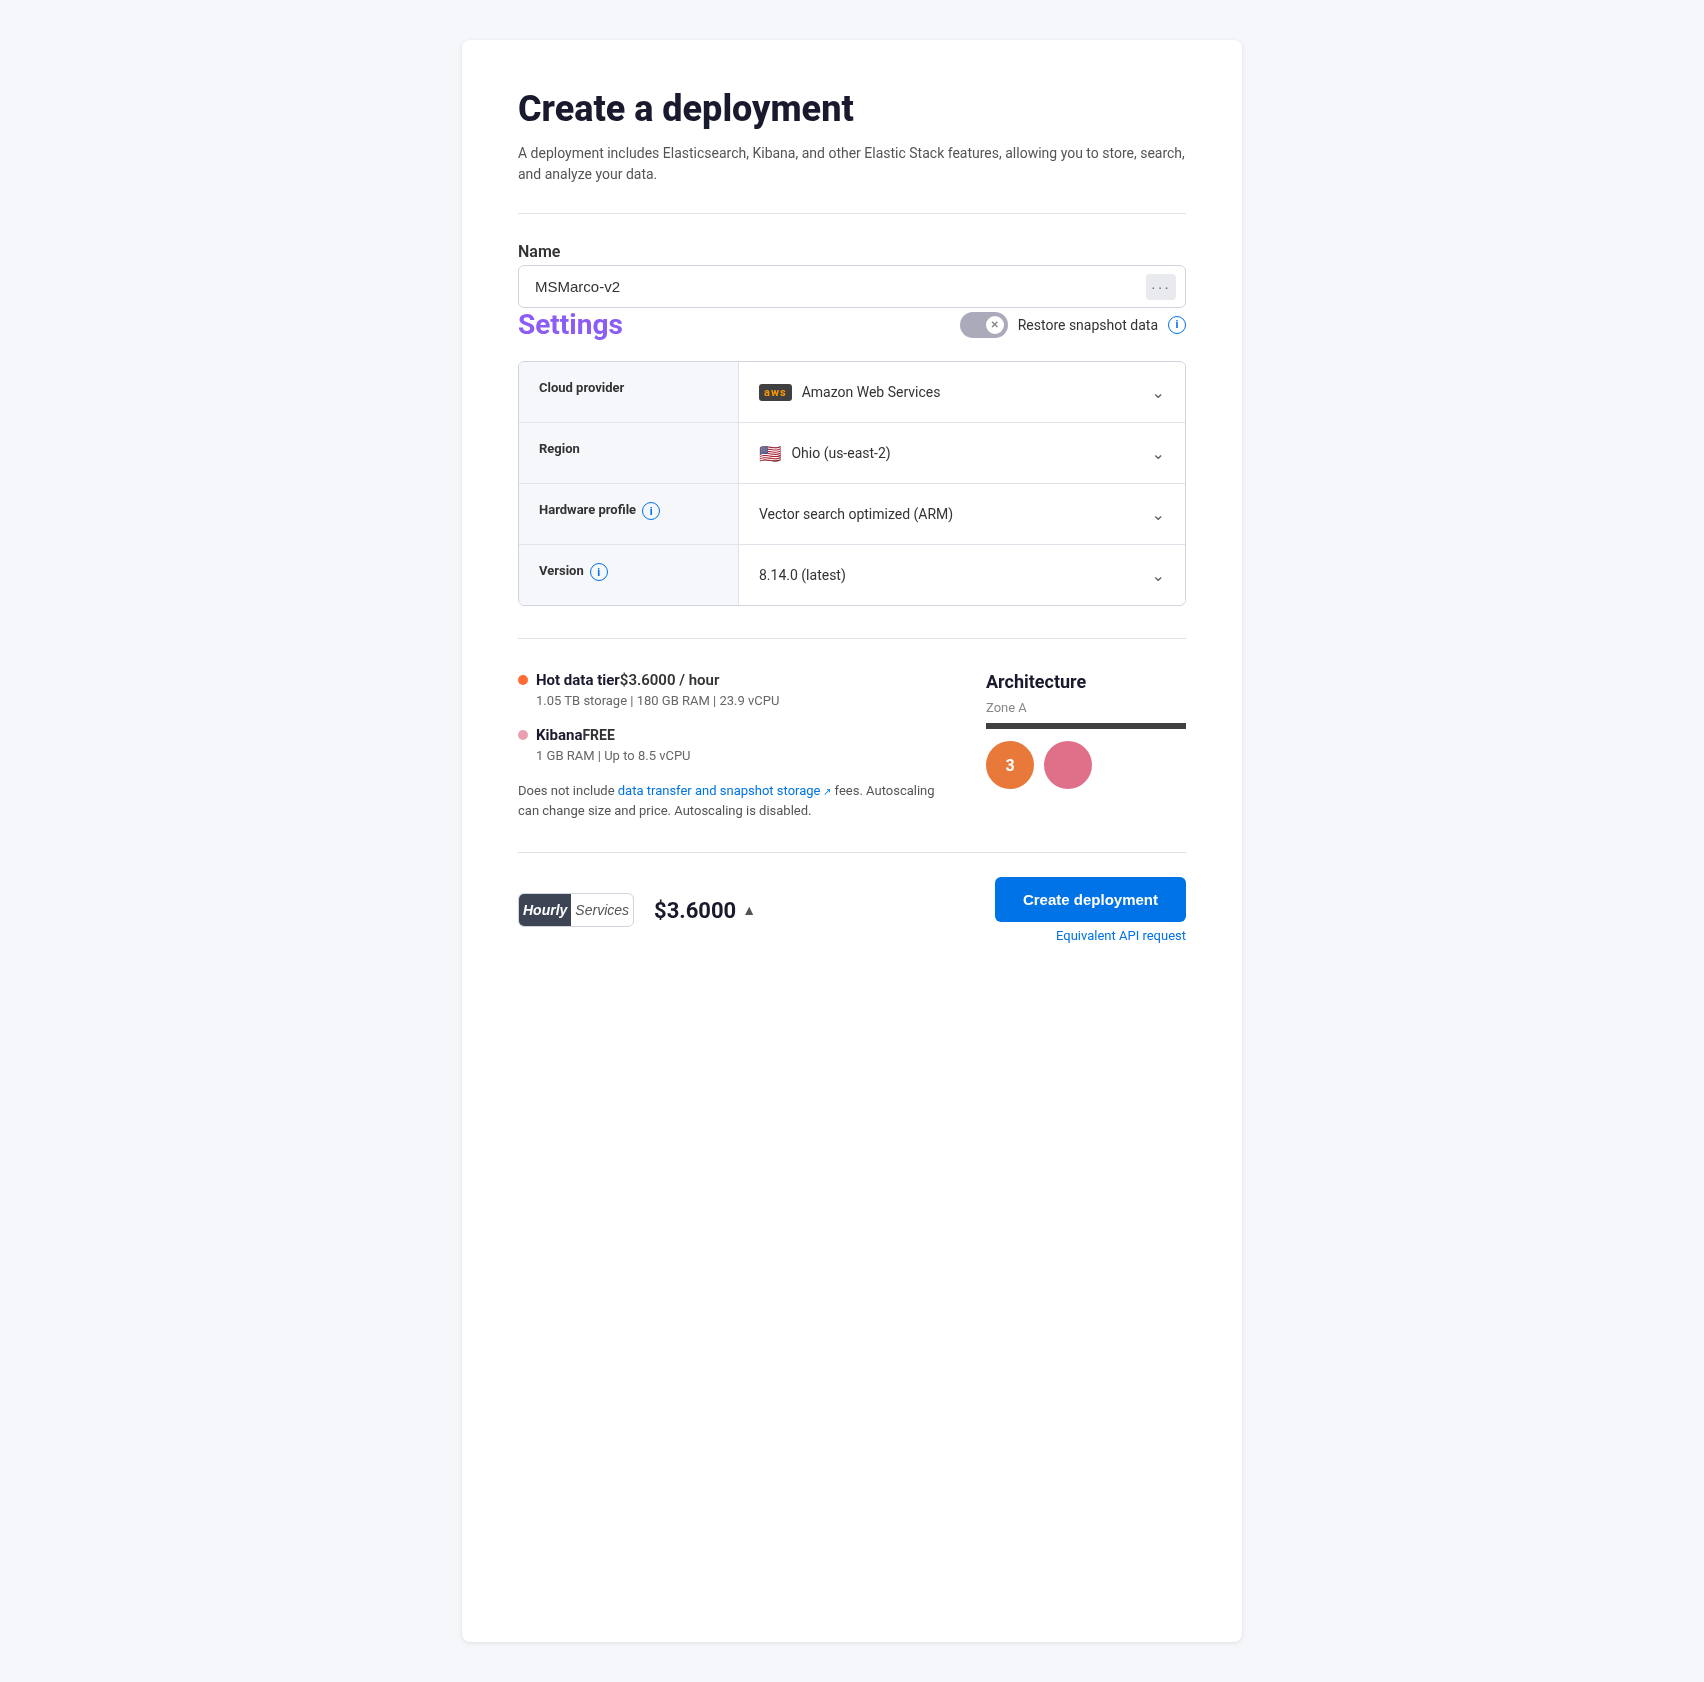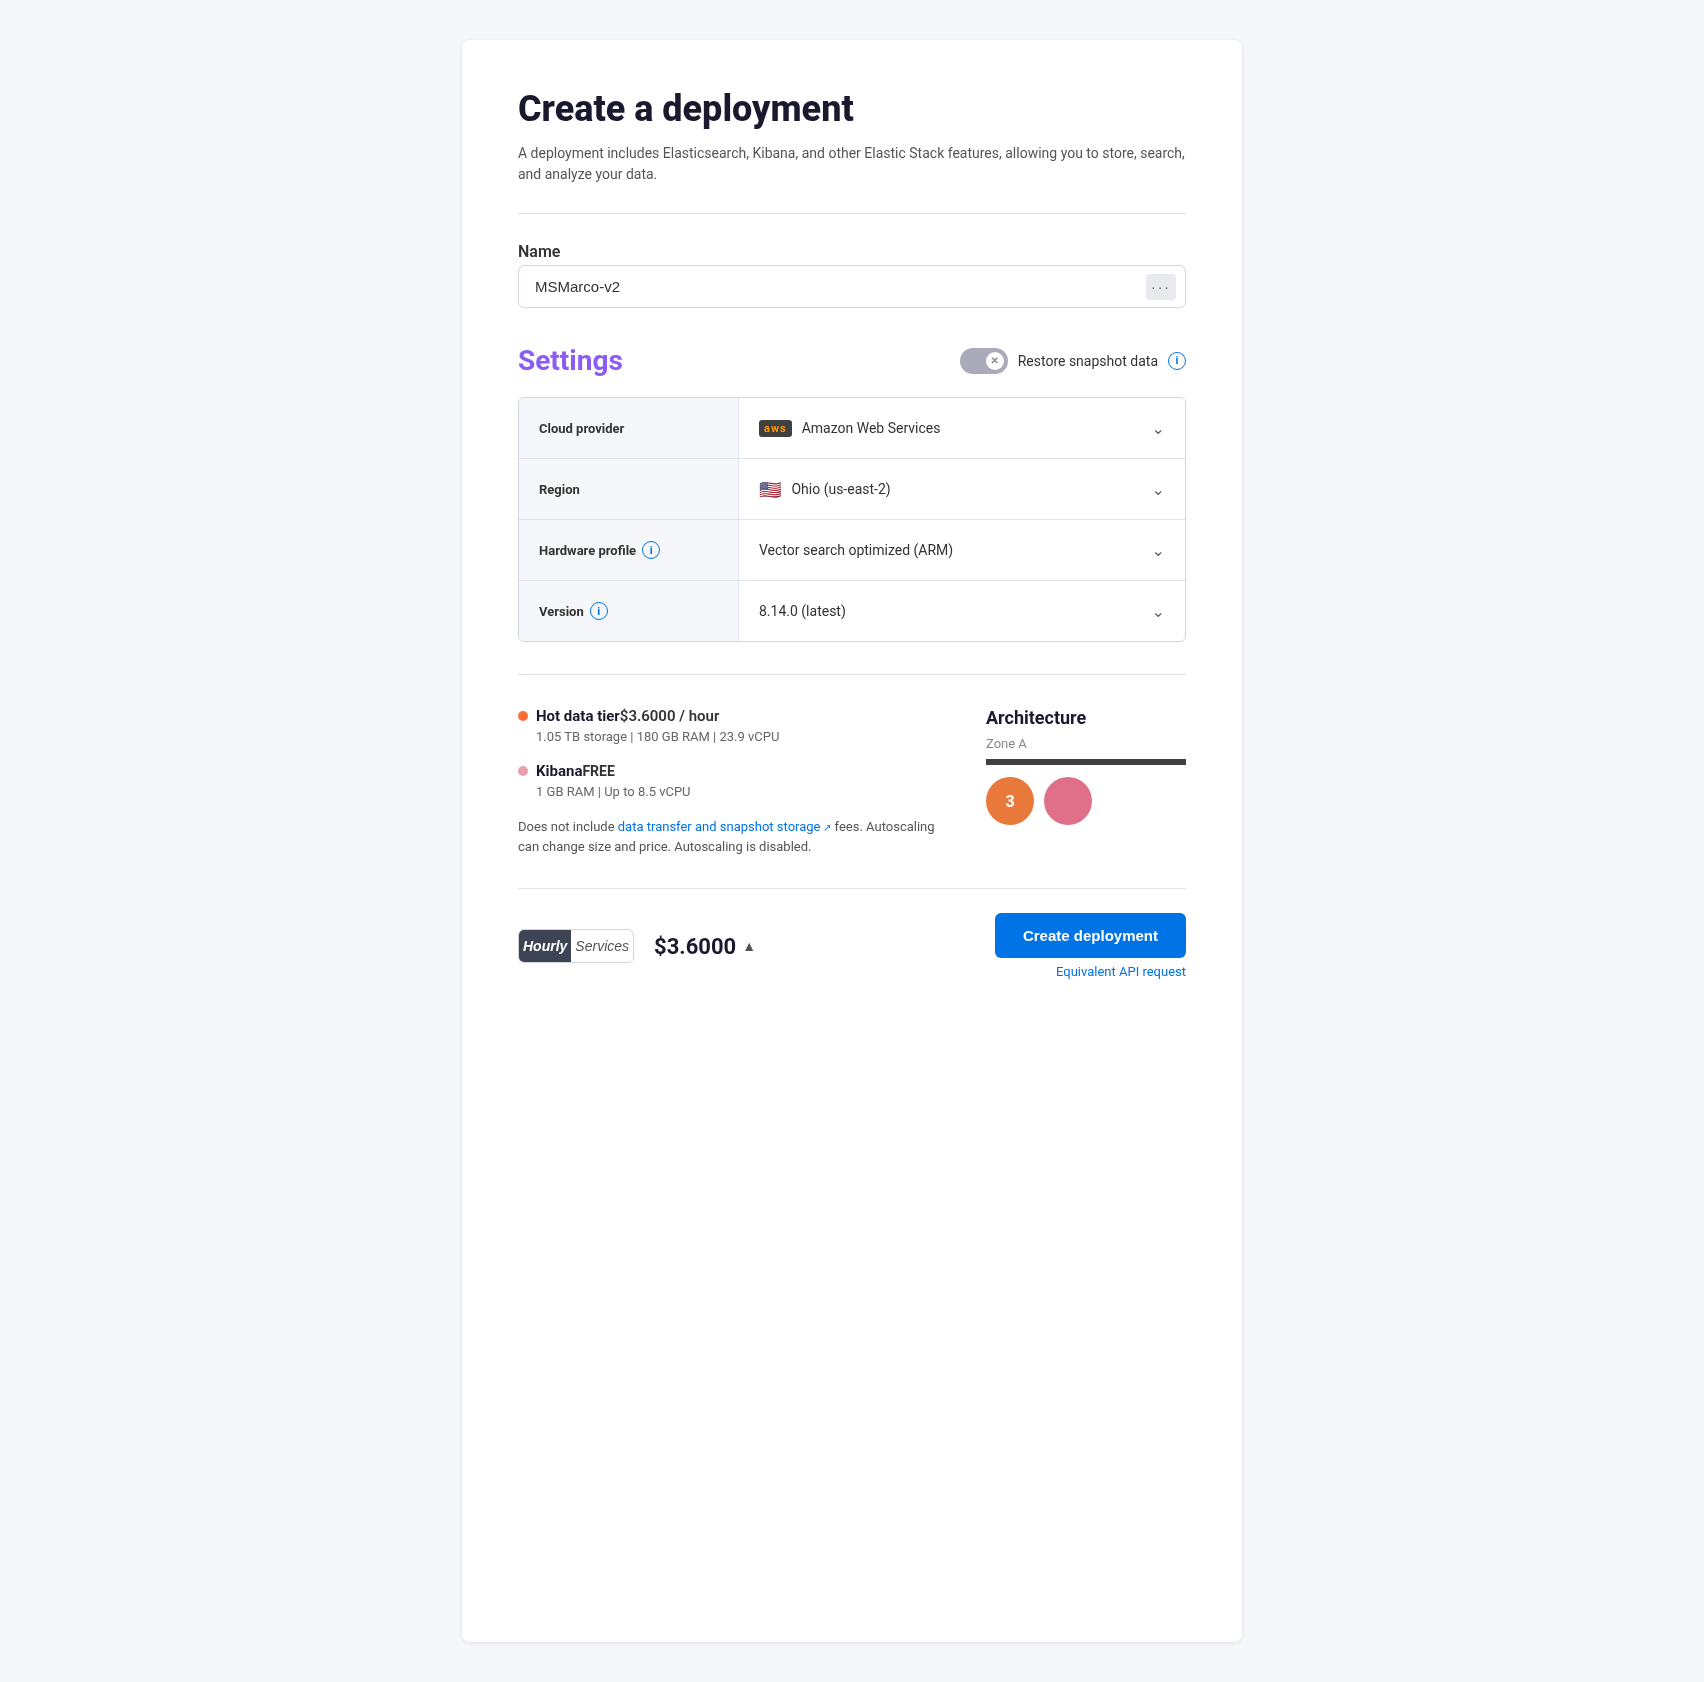"MSMarco-v2" .name-input-wrapper { margin-bottom: 36px -> none }
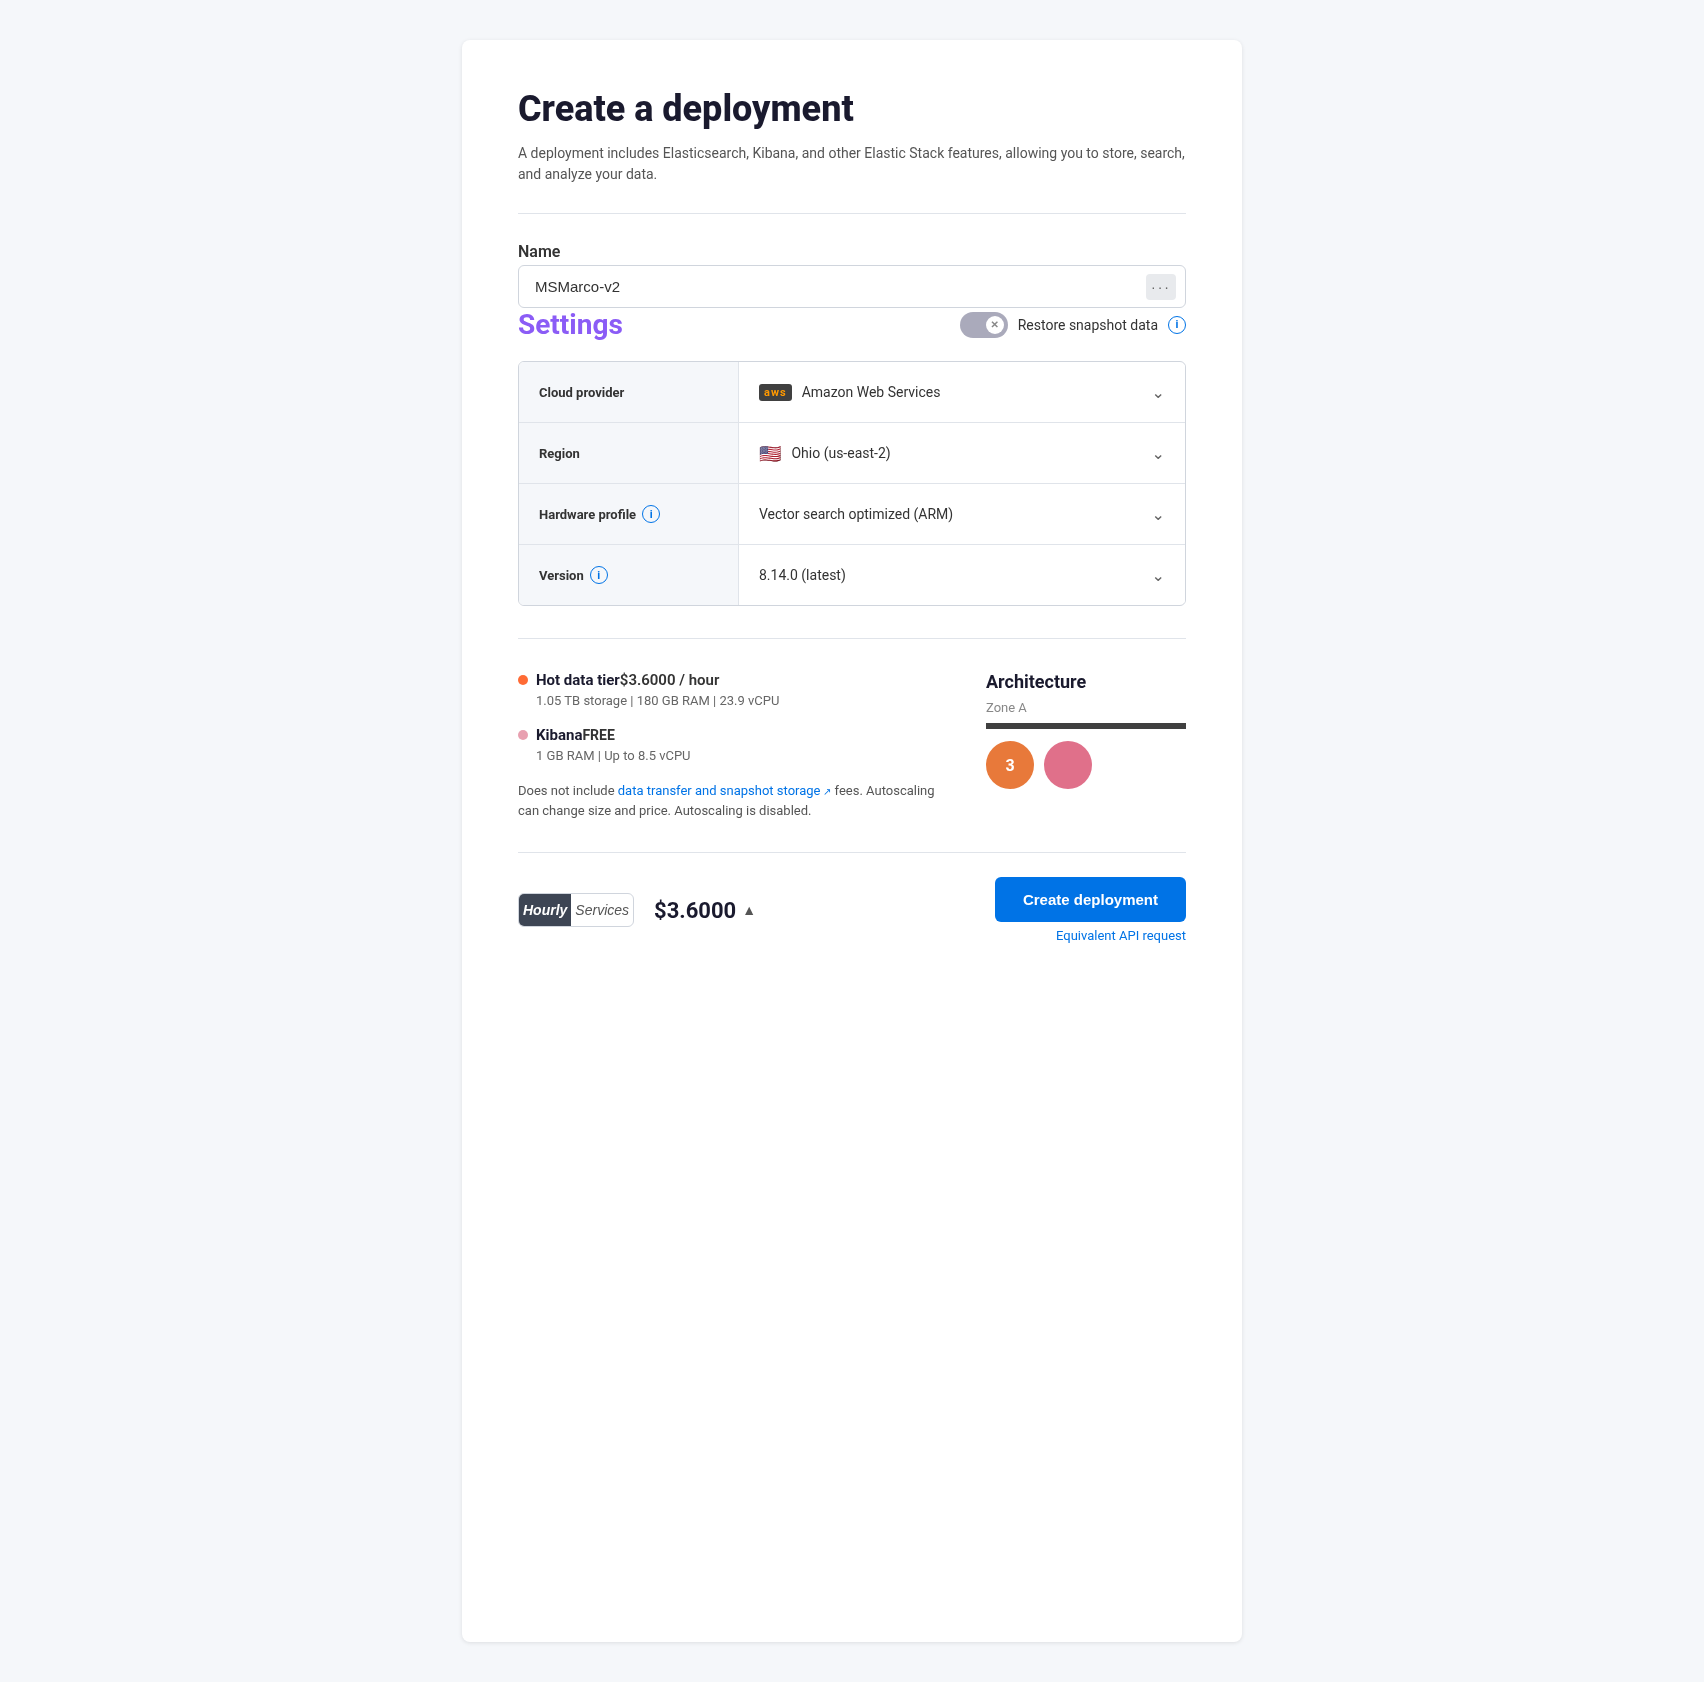"Cloud provider" .settings-row-label { align-items: center -> flex-start }
